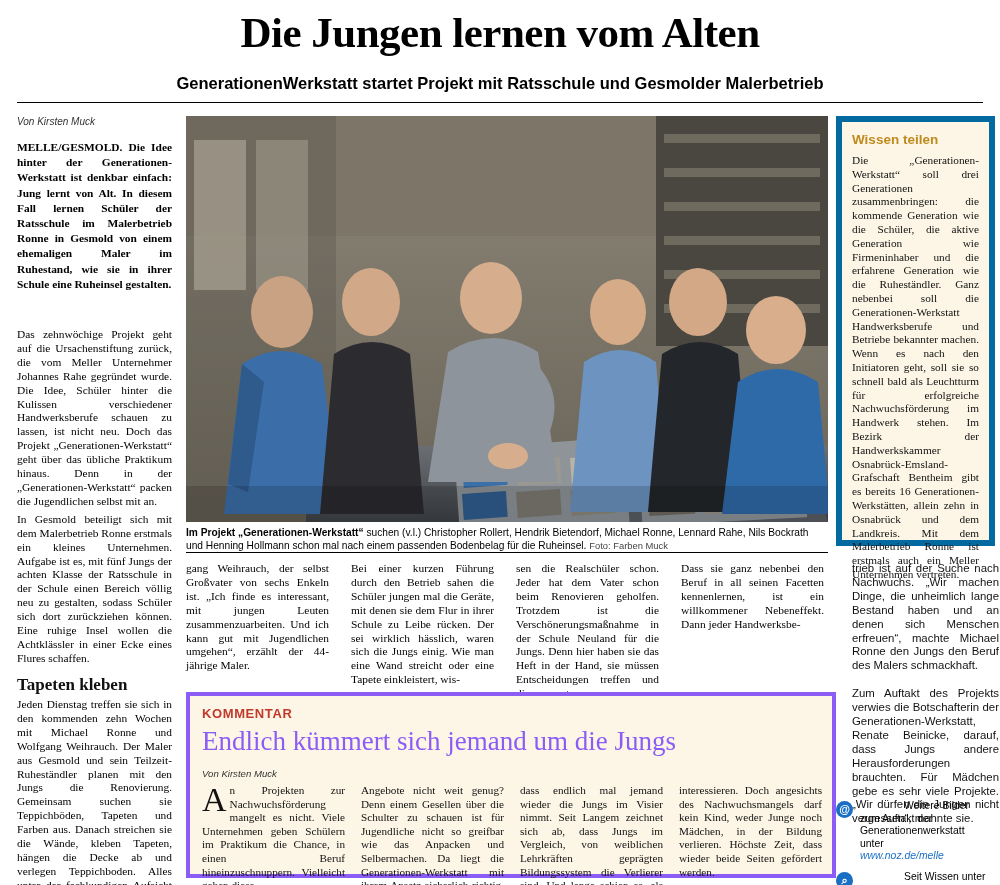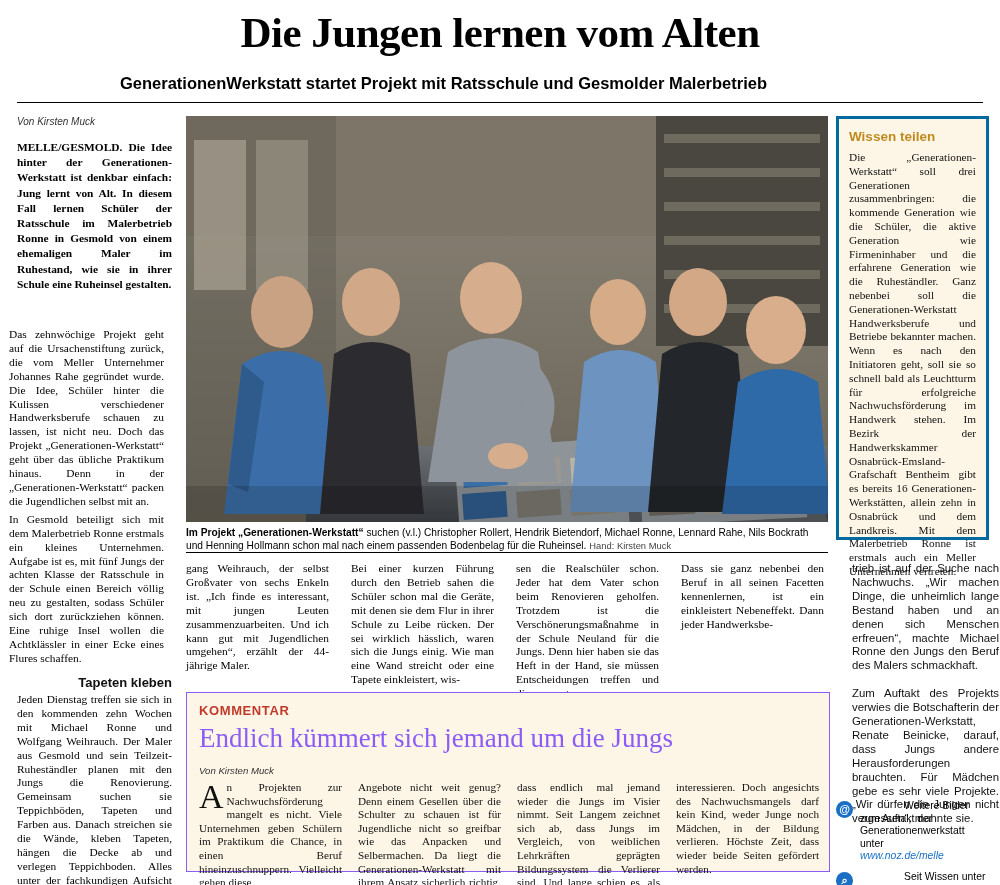"GenerationenWerkstatt startet Projekt" .subhead { text-align: none -> center }
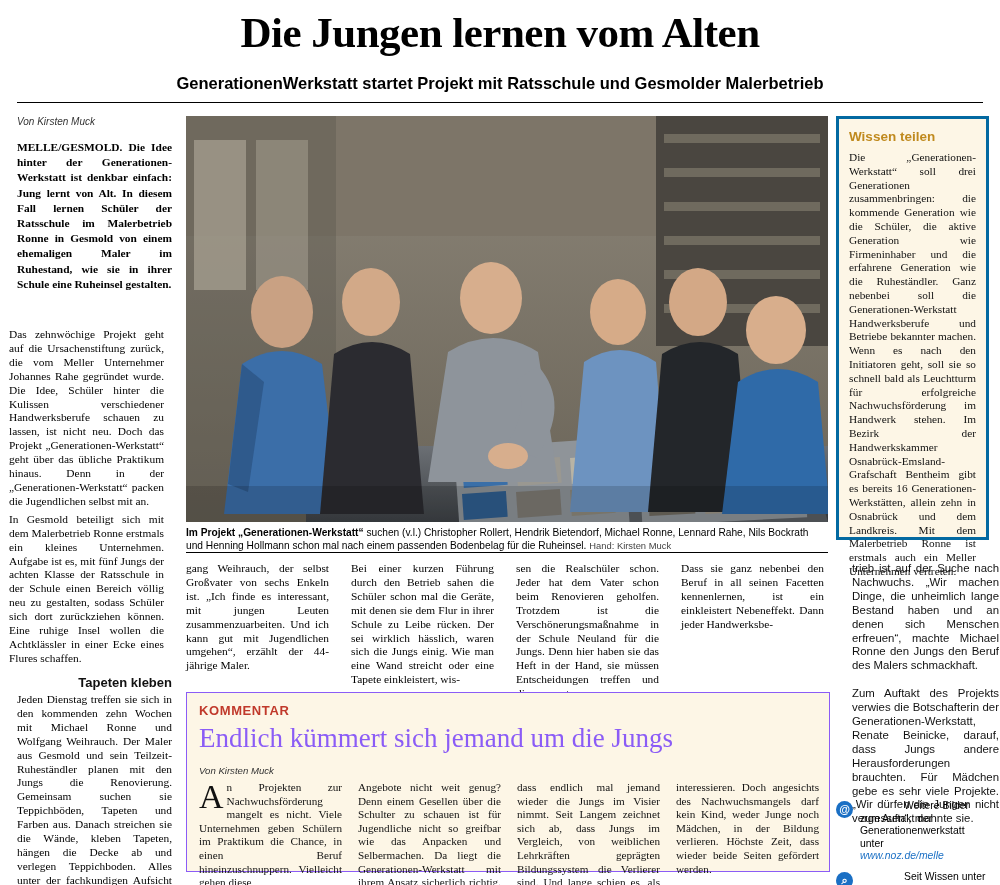"Wissen teilen" .rail { border: 3px solid #0369a1 -> 6px solid #0369a1 }
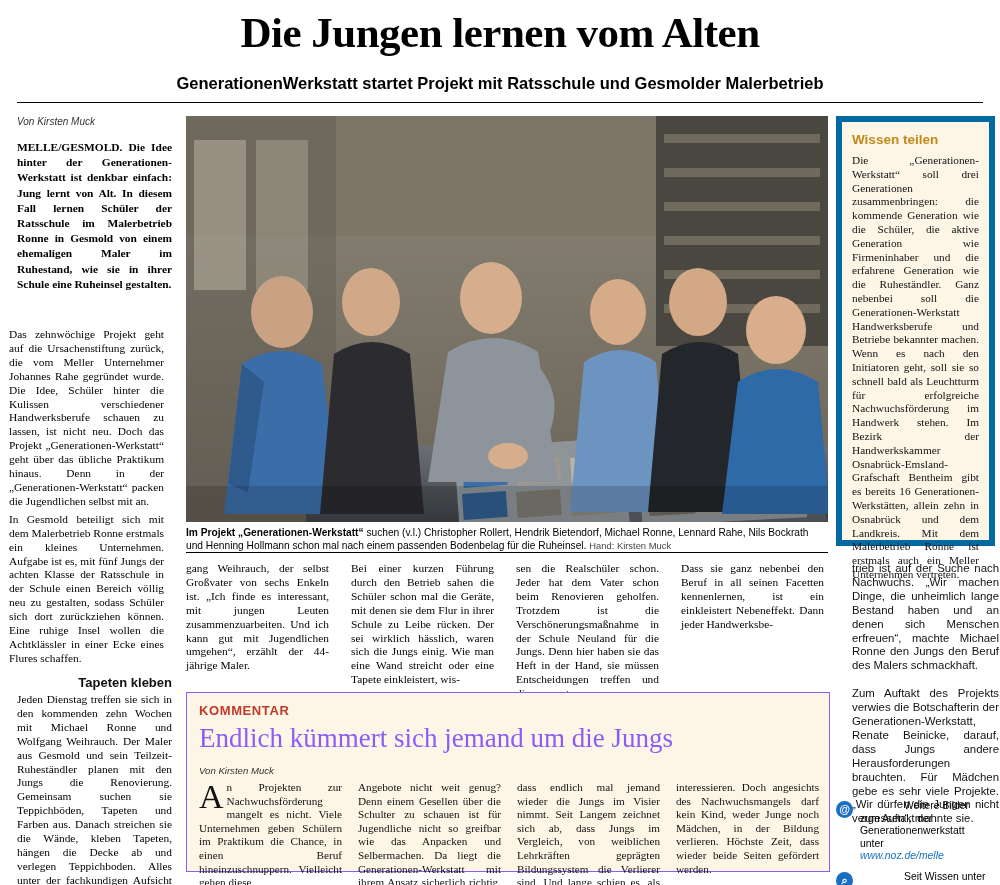"Das zehnwöchige Projekt geht auf" .c1 { left: 9px -> 17px }
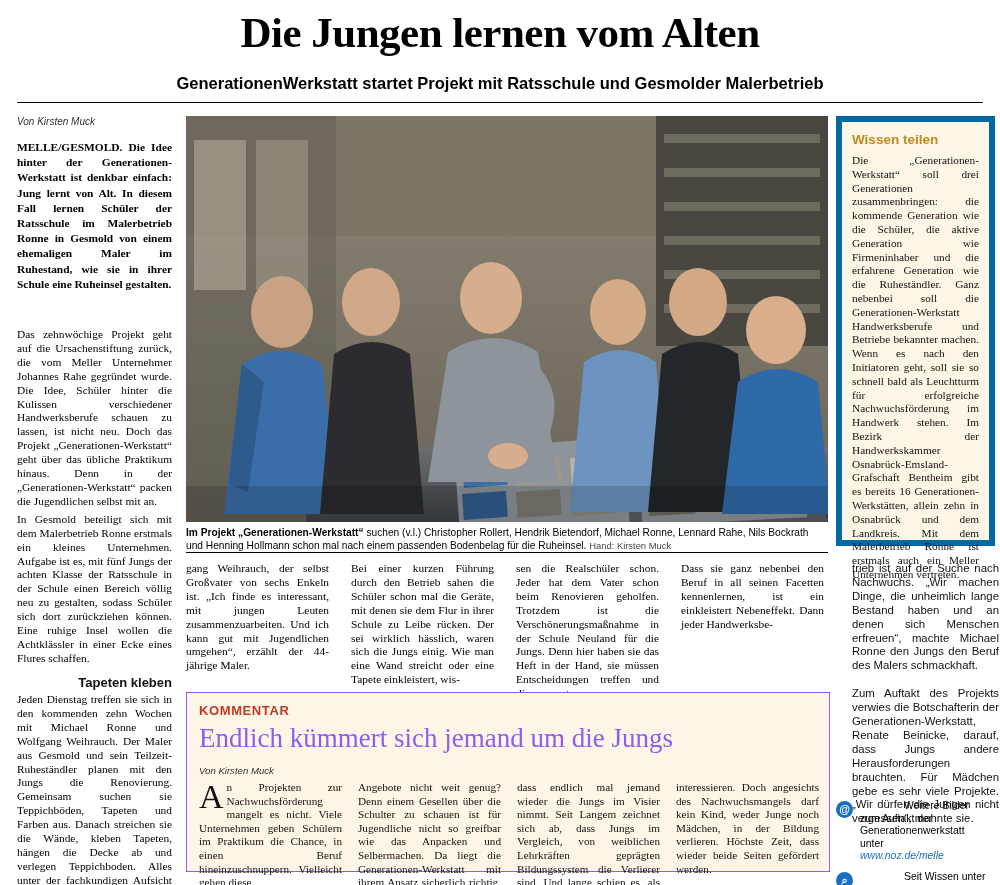"Hand: Kirsten Muck" span.credit { text: Hand: Kirsten -> Foto: Farben }
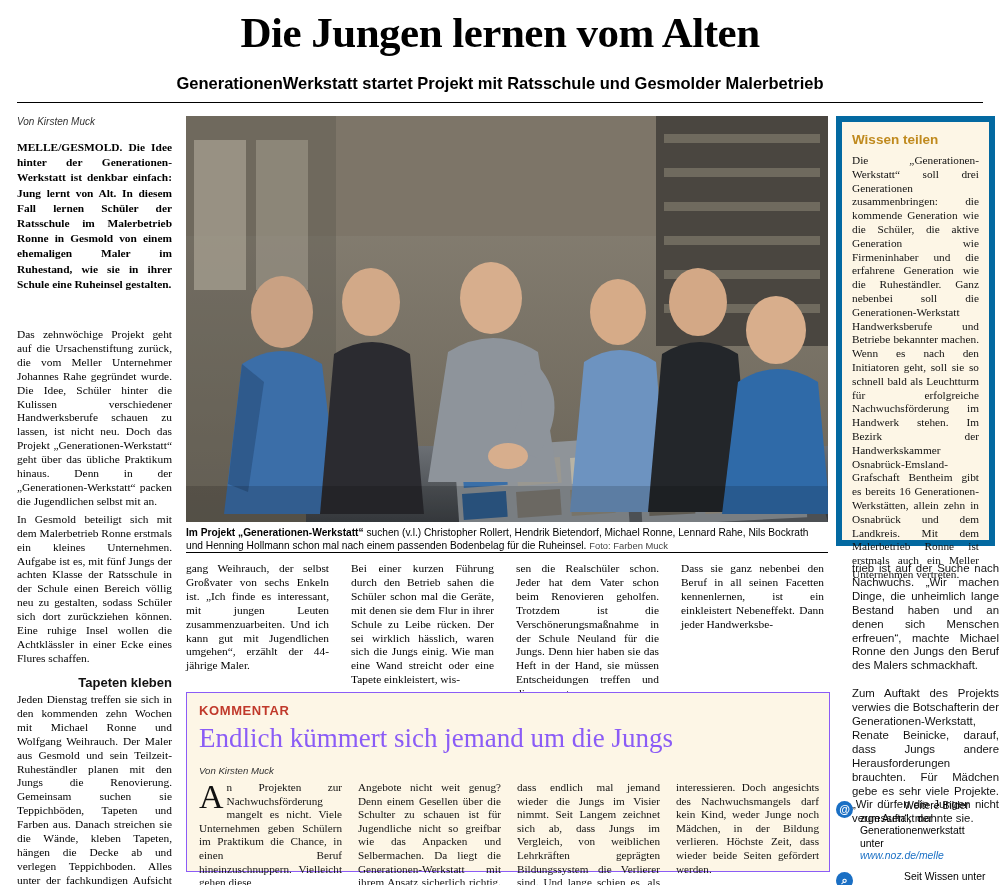"Bei einer kurzen Führung durch" div.bodycol { text: schon -> jungen }
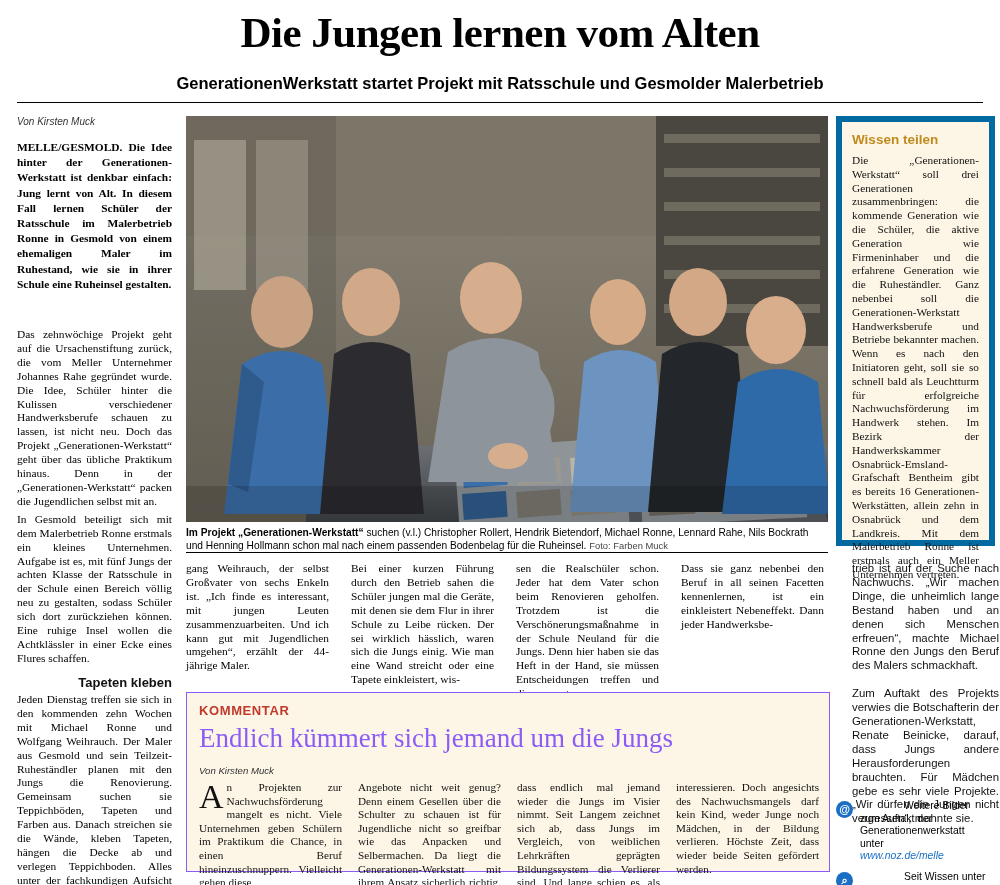"Dass sie ganz nebenbei den" div.bodycol { text: einkleistert -> willkommener }
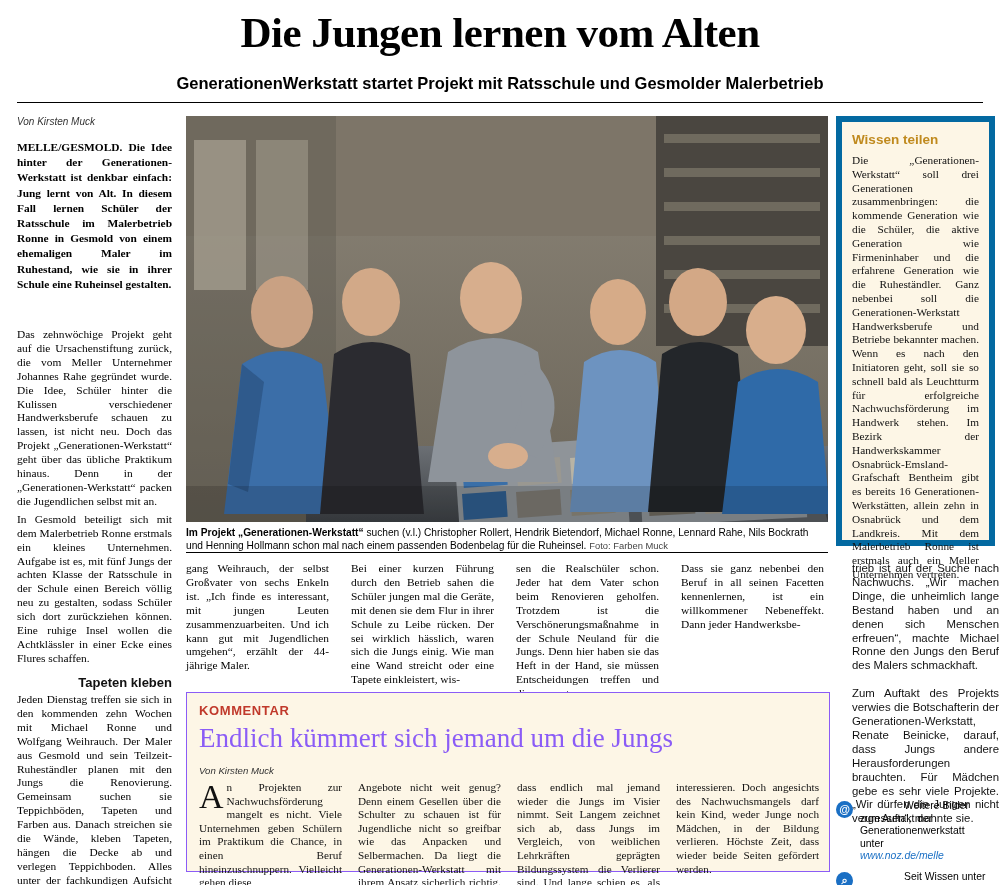"Tapeten kleben" .subhead-small { font-family: Liberation Sans, sans-serif -> Liberation Serif, serif; font-size: 13px -> 17px; text-align: right -> none }
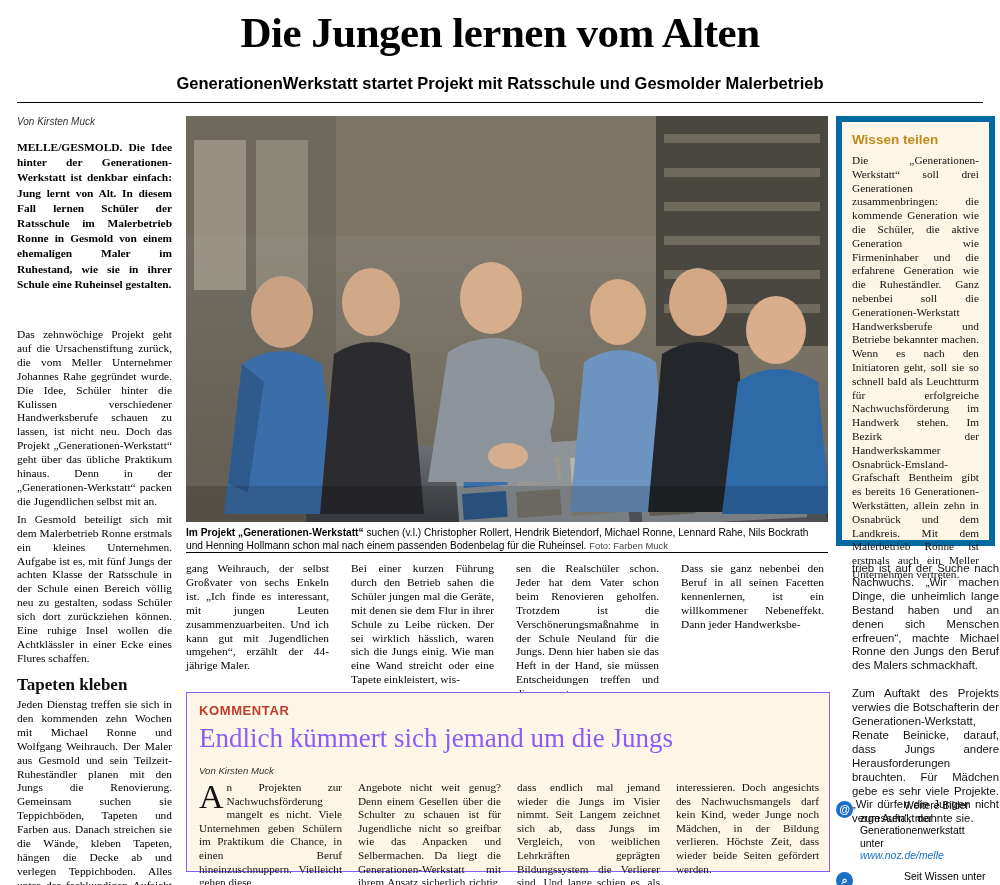"KOMMENTAR" .komm { border: 1px solid #8b5cf6 -> 4px solid #8b5cf6 }
